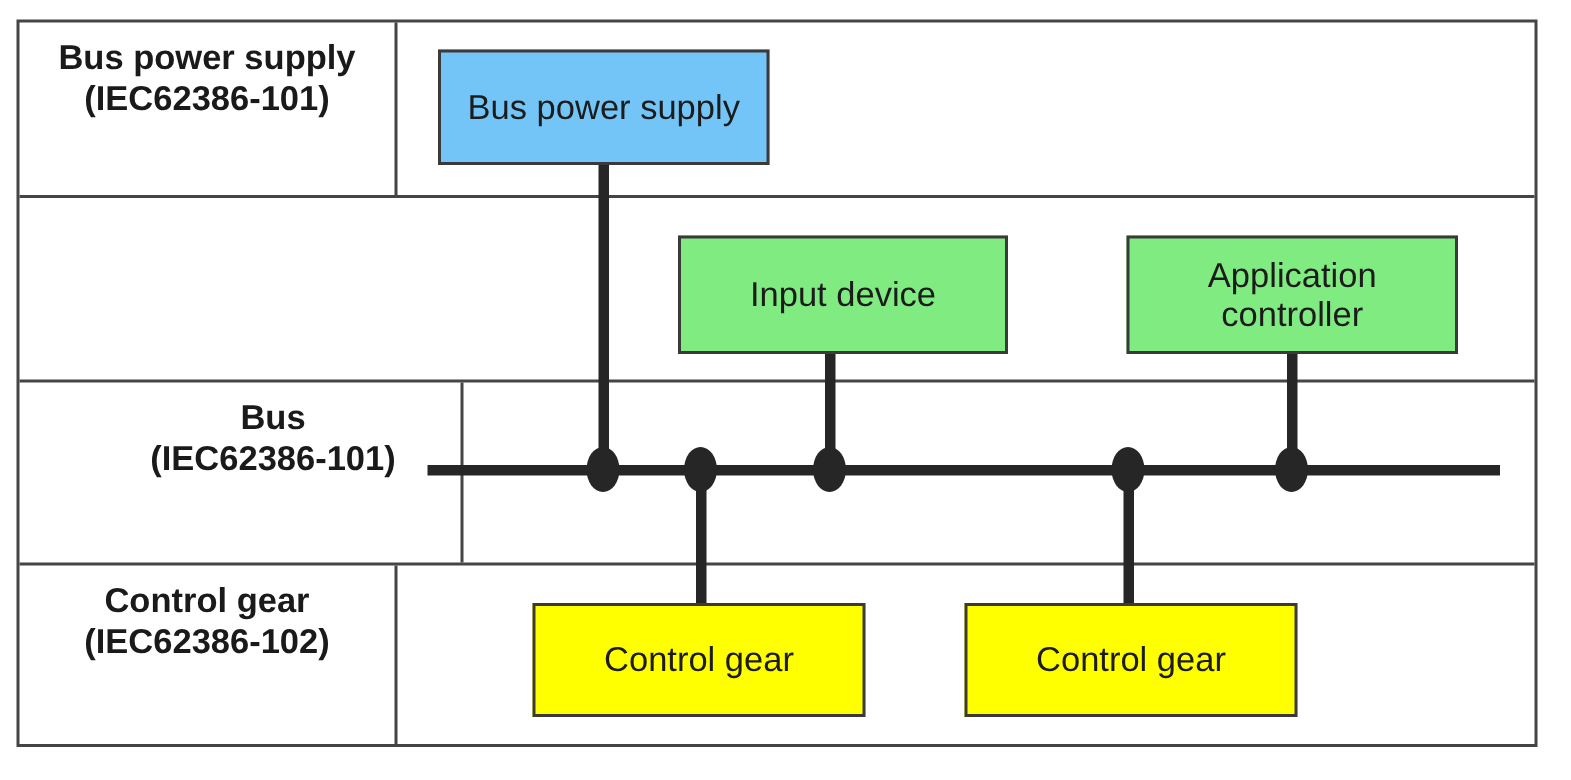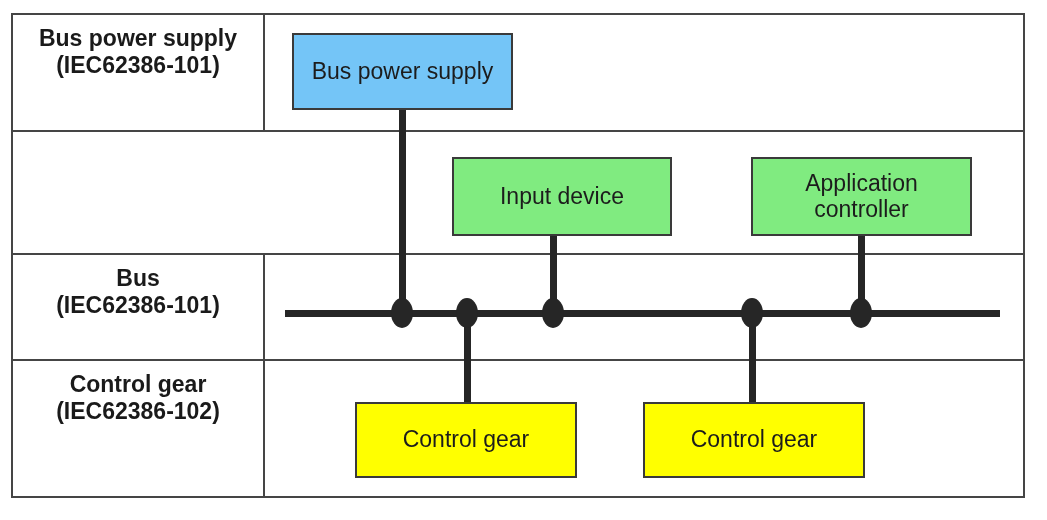"Bus" .grid-row.r3 { height: 106px -> 122px; padding-left: none -> 44px }
